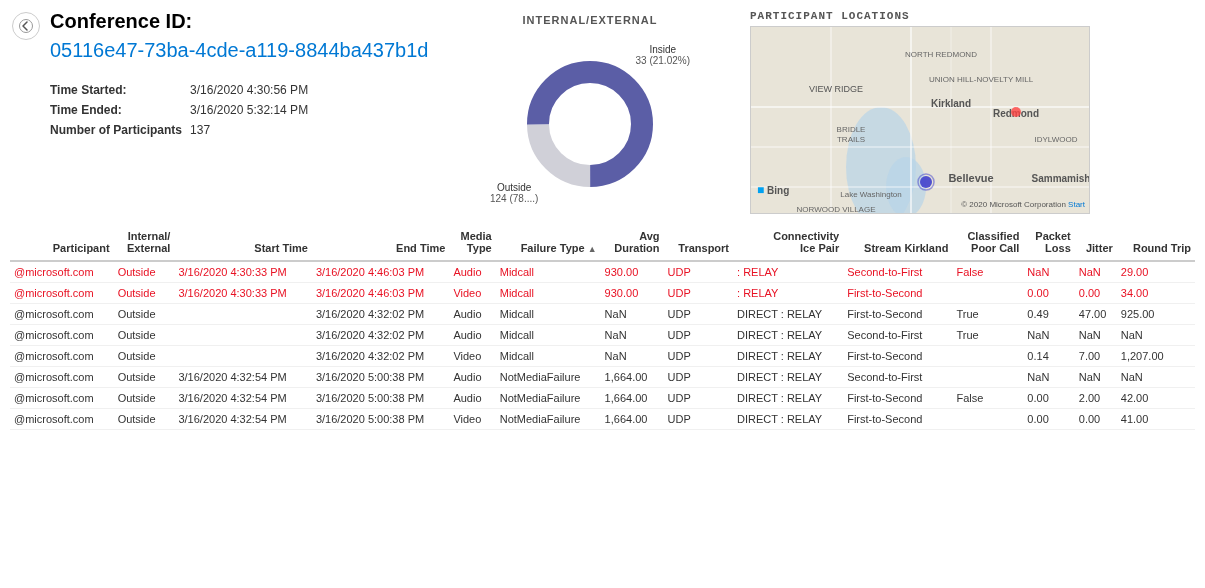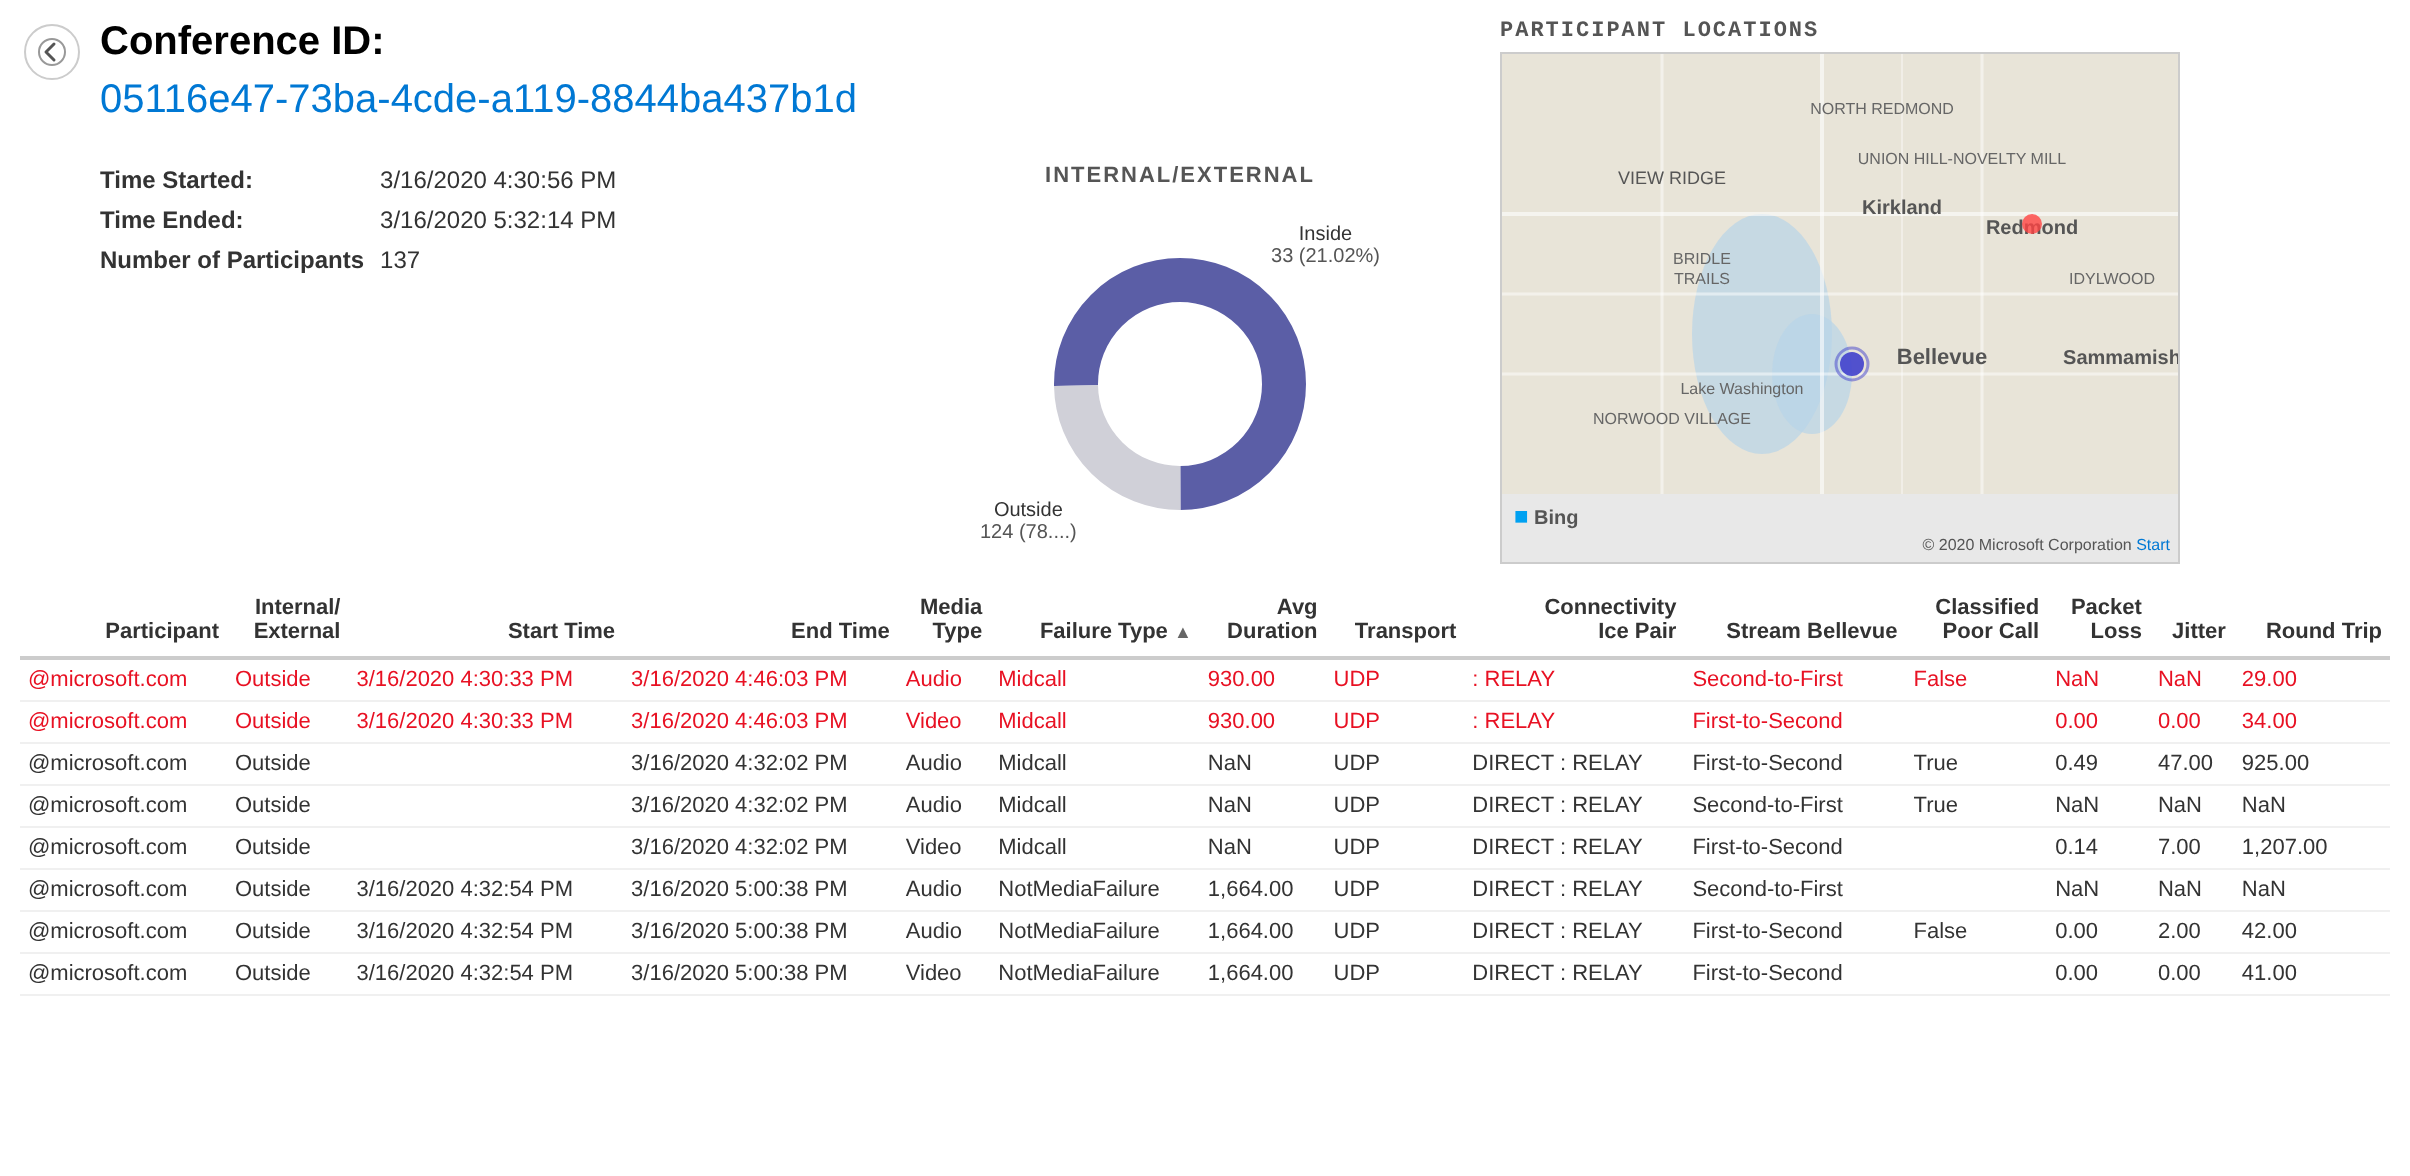"NORTH REDMOND" .map-container { height: 256px -> 188px }
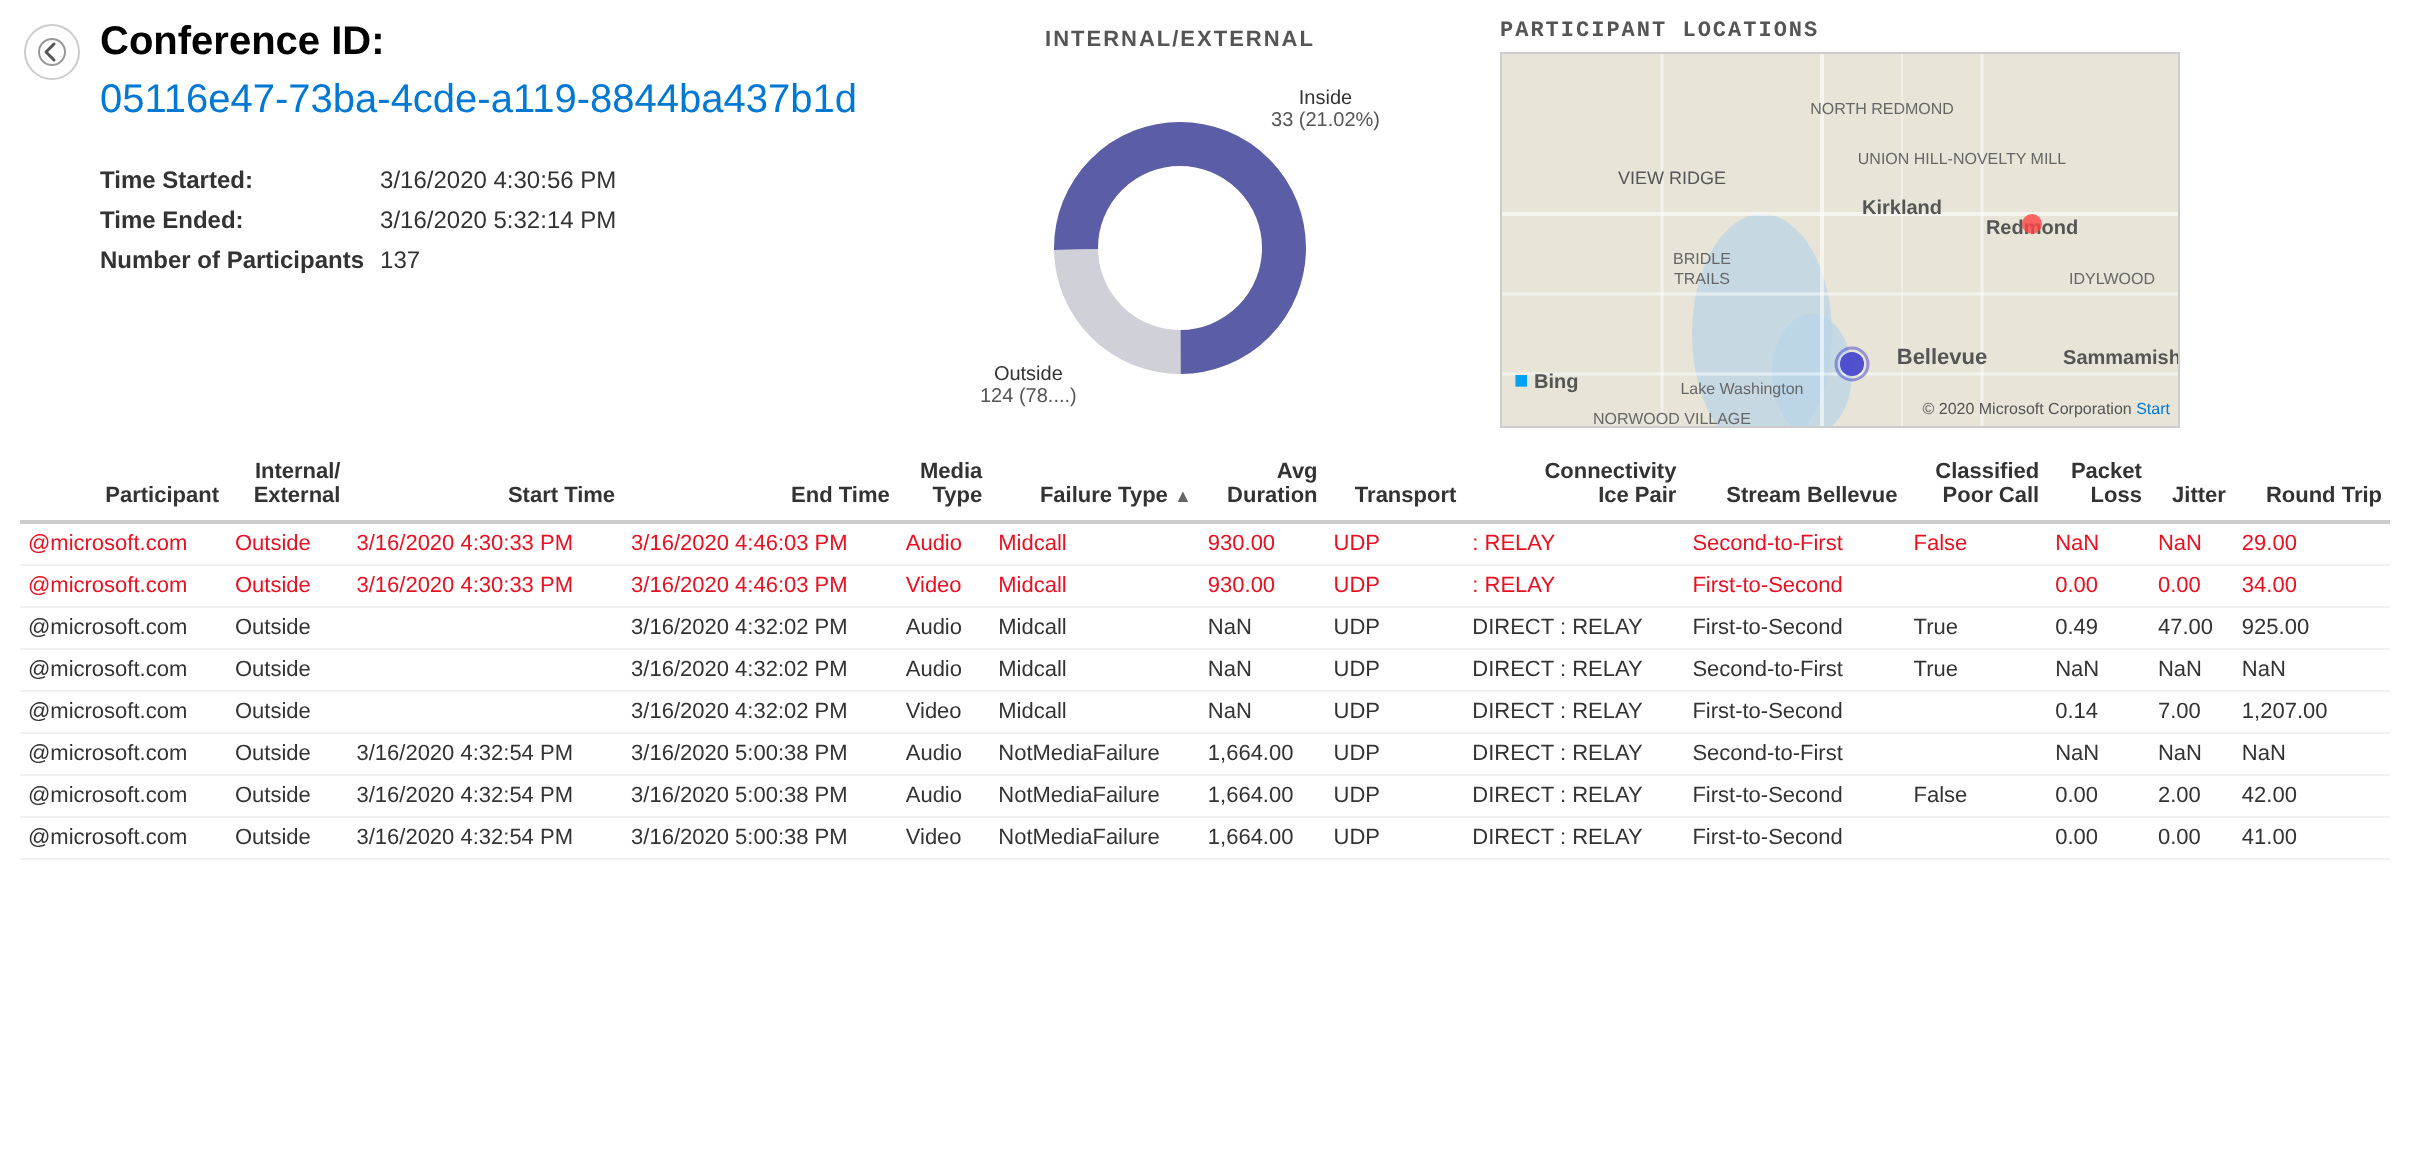"Stream Bellevue" th { text: Bellevue -> Kirkland }
